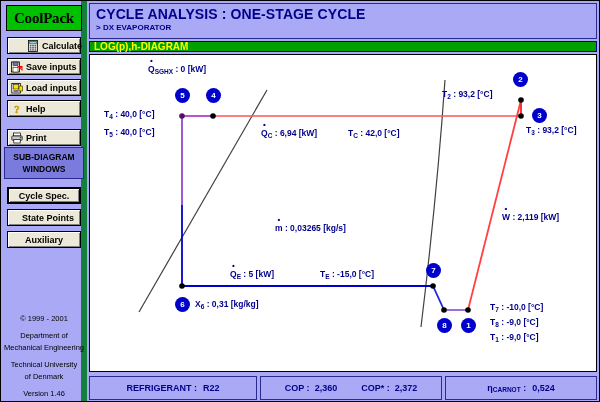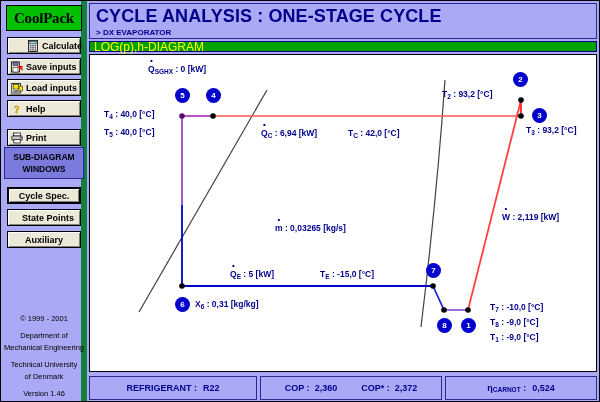"CYCLE ANALYSIS : ONE-STAGE CYCLE" #header-title { font-size: 18px -> 14px }
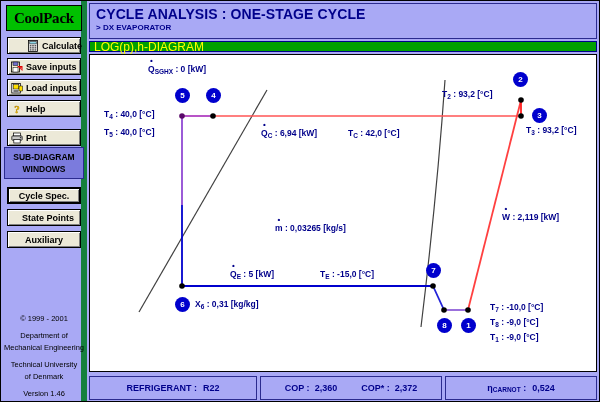"LOG(p),h-DIAGRAM" #diagram-title-text { font-size: 12px -> 10px; font-weight: normal -> bold }
